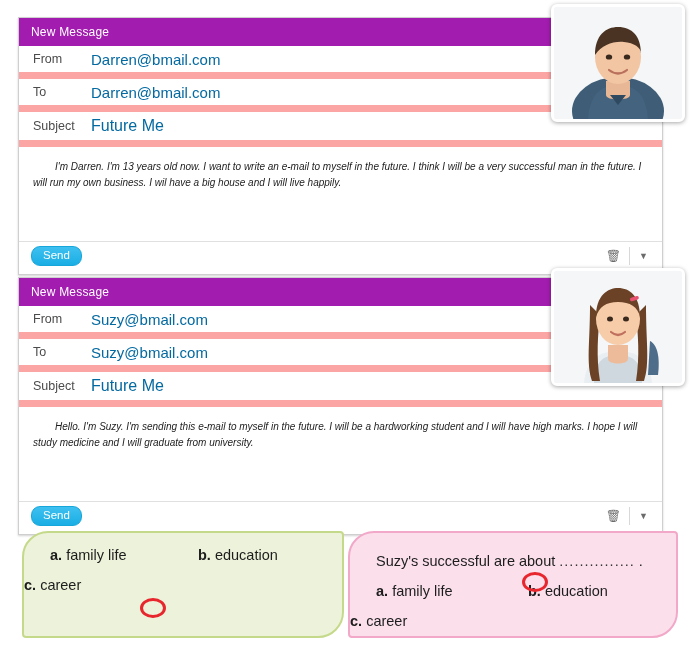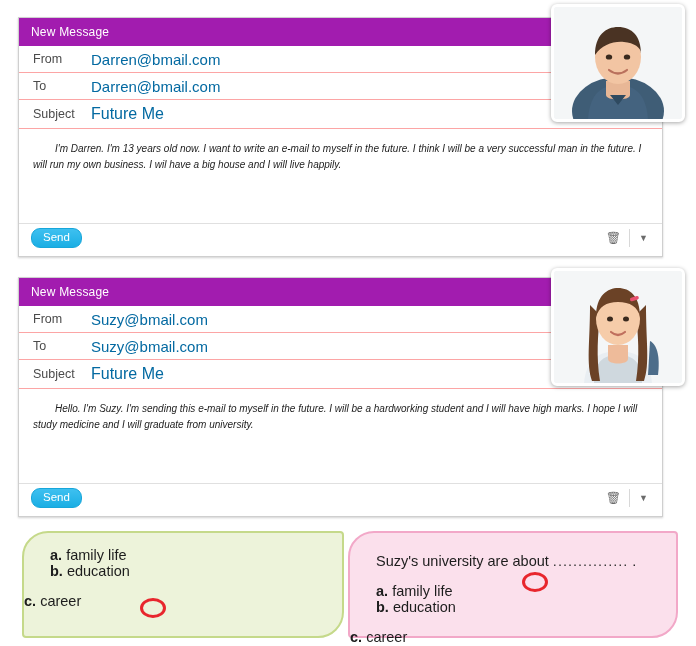"From" .field-row { border-bottom: 1px solid #fca5a5 -> 7px solid #fca5a5 }
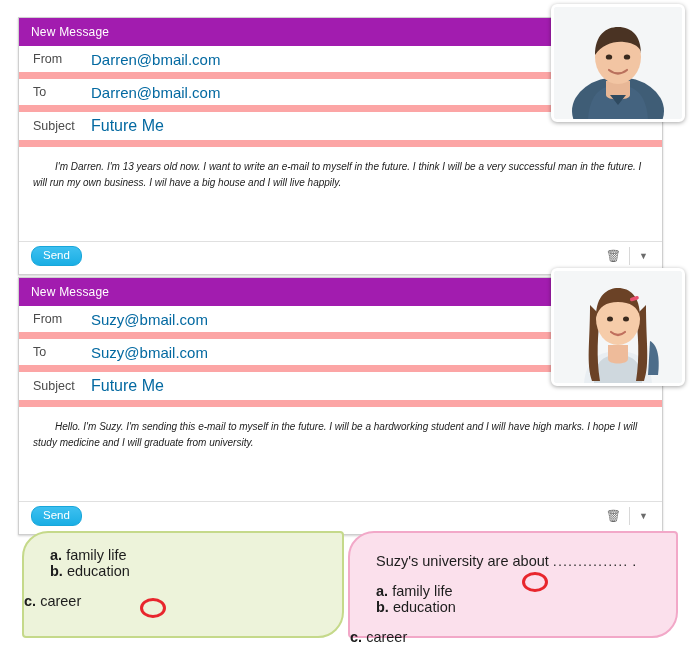"a. family life" .opts-row { flex-direction: column -> none }
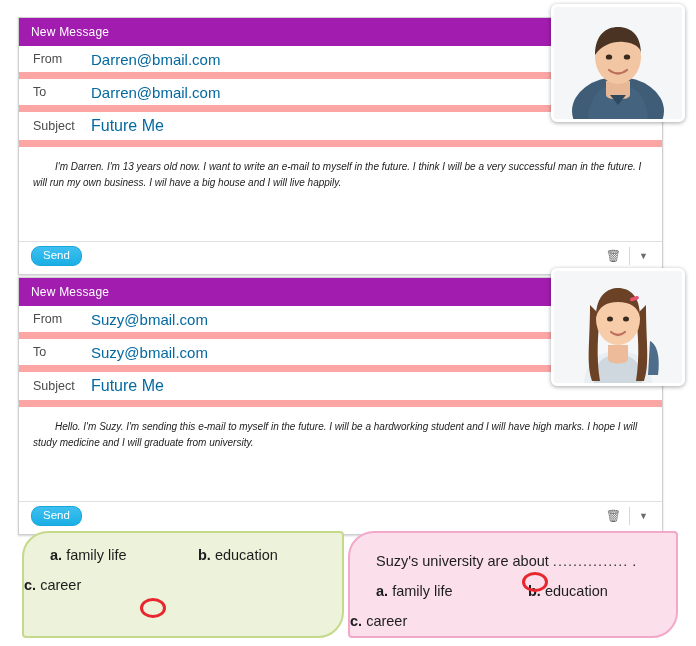"Suzy's university are about" span { text: university -> successful }
